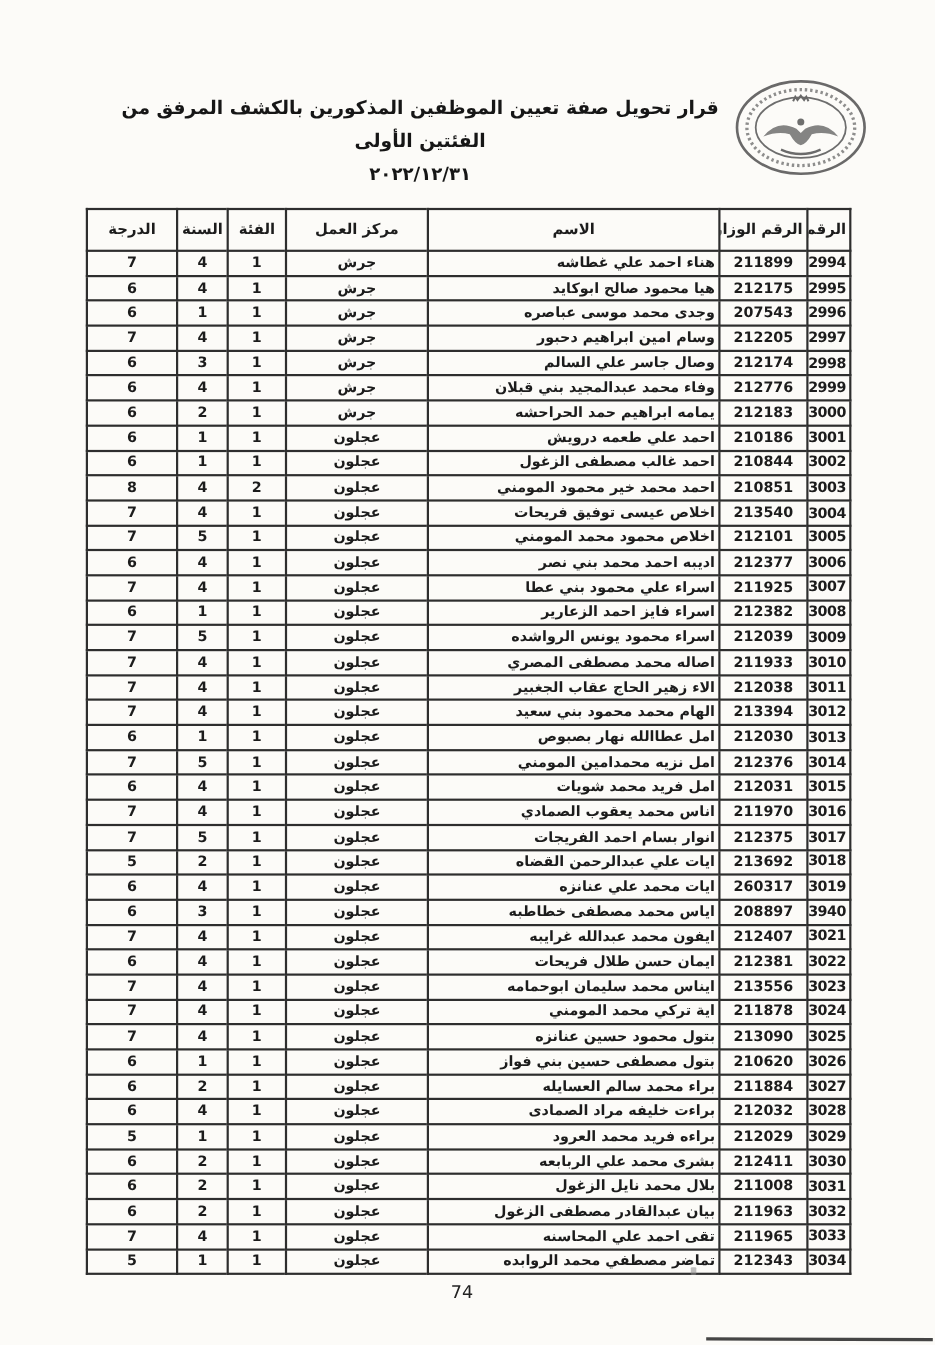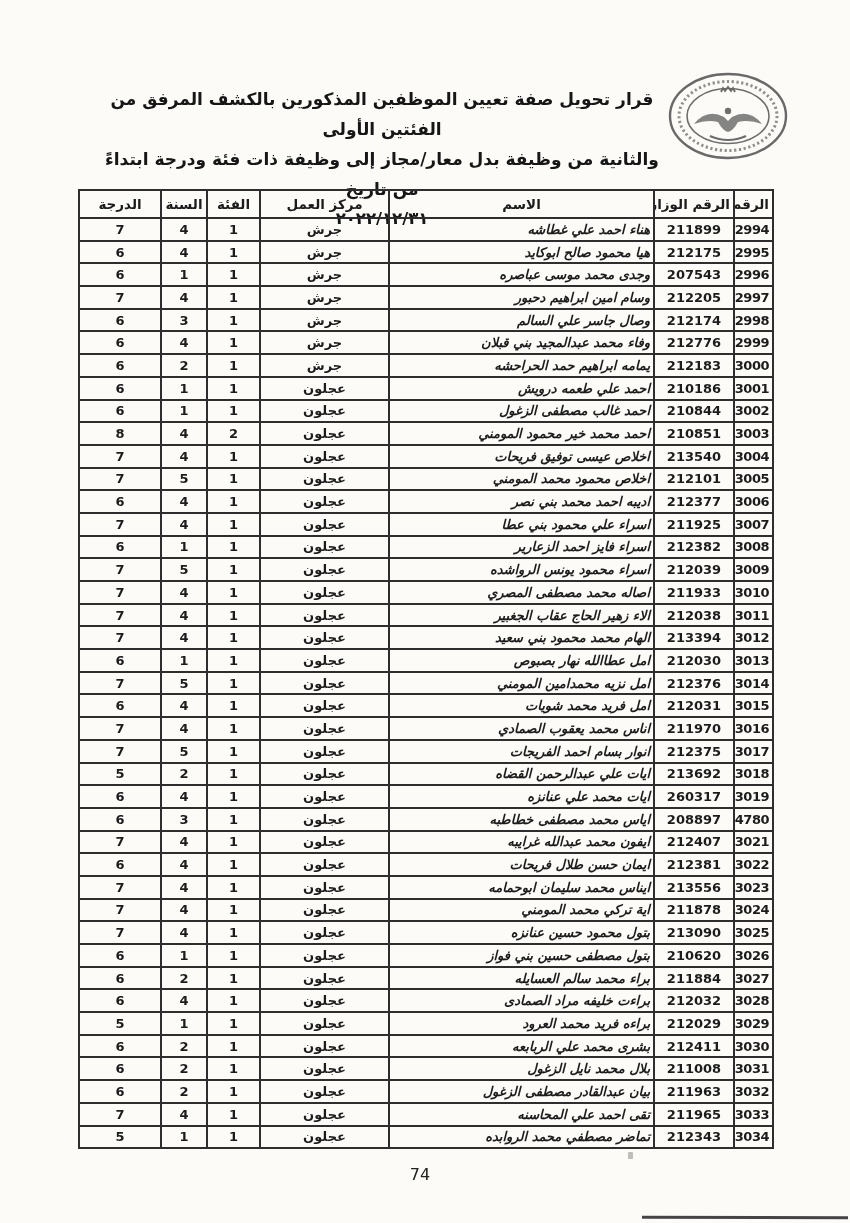"والثانية من وظيفة بدل معار/مجاز" div { html: <div>والثانية من وظيفة بدل معار/مجاز إلى وظيفة ذات فئة ودرجة ابتداءً من تاريخ</div> -> none }
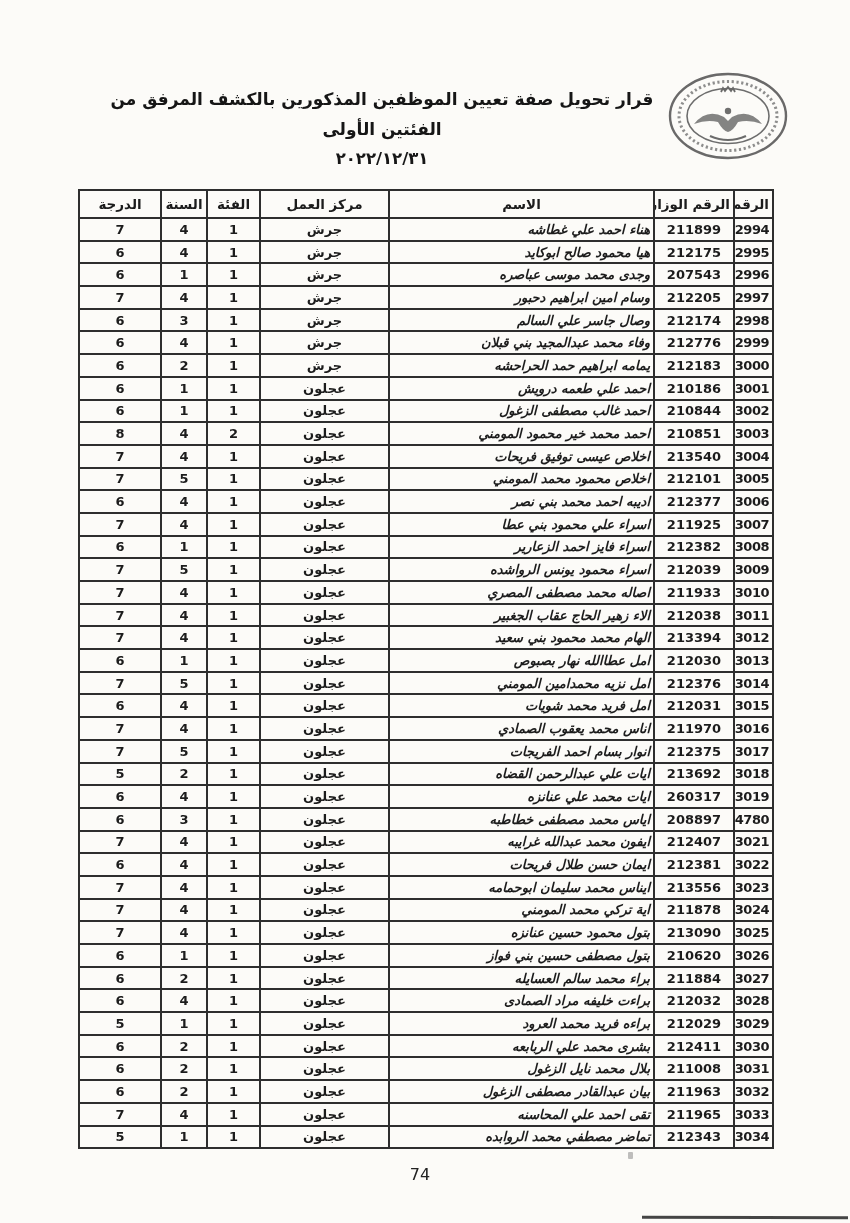"الدرجة" table.roster th { height: 28px -> 38px }
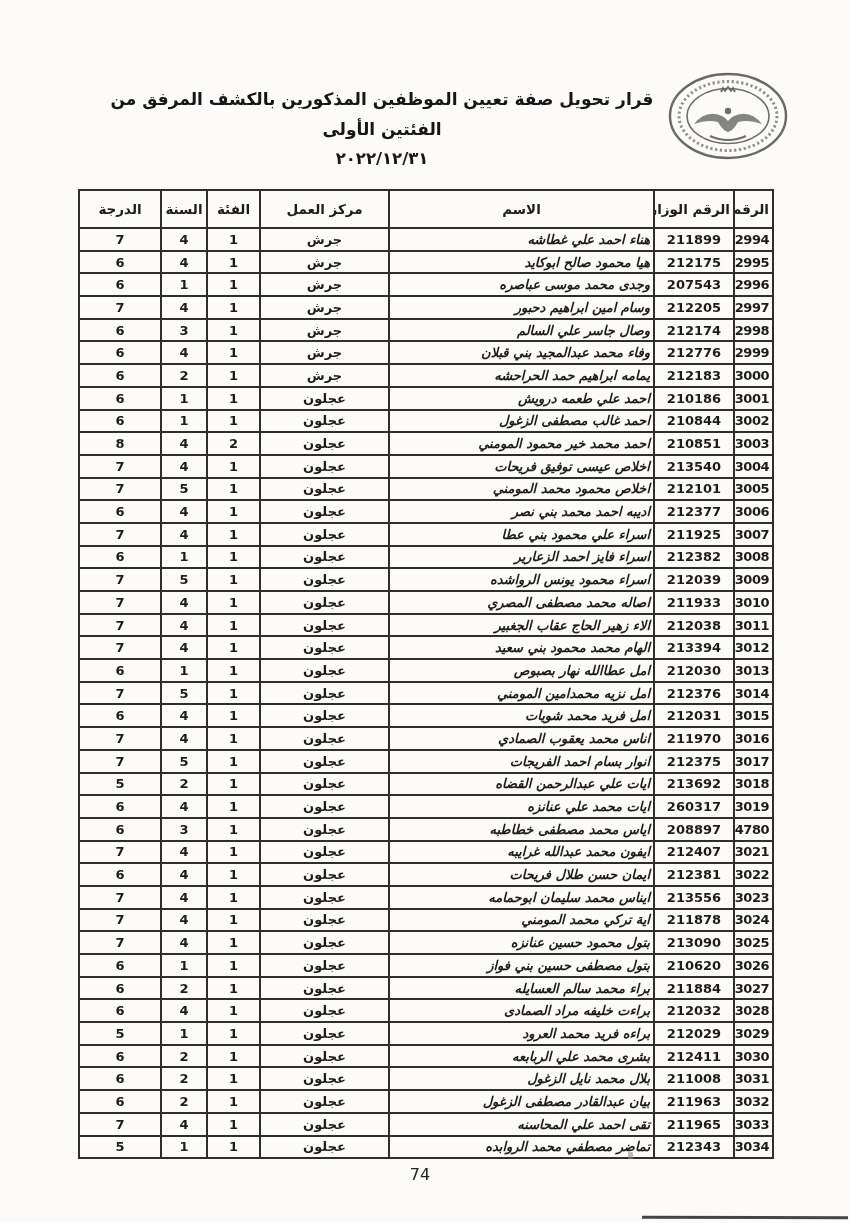"هناء احمد علي غطاشه" td.cell-name { font-style: italic -> none }
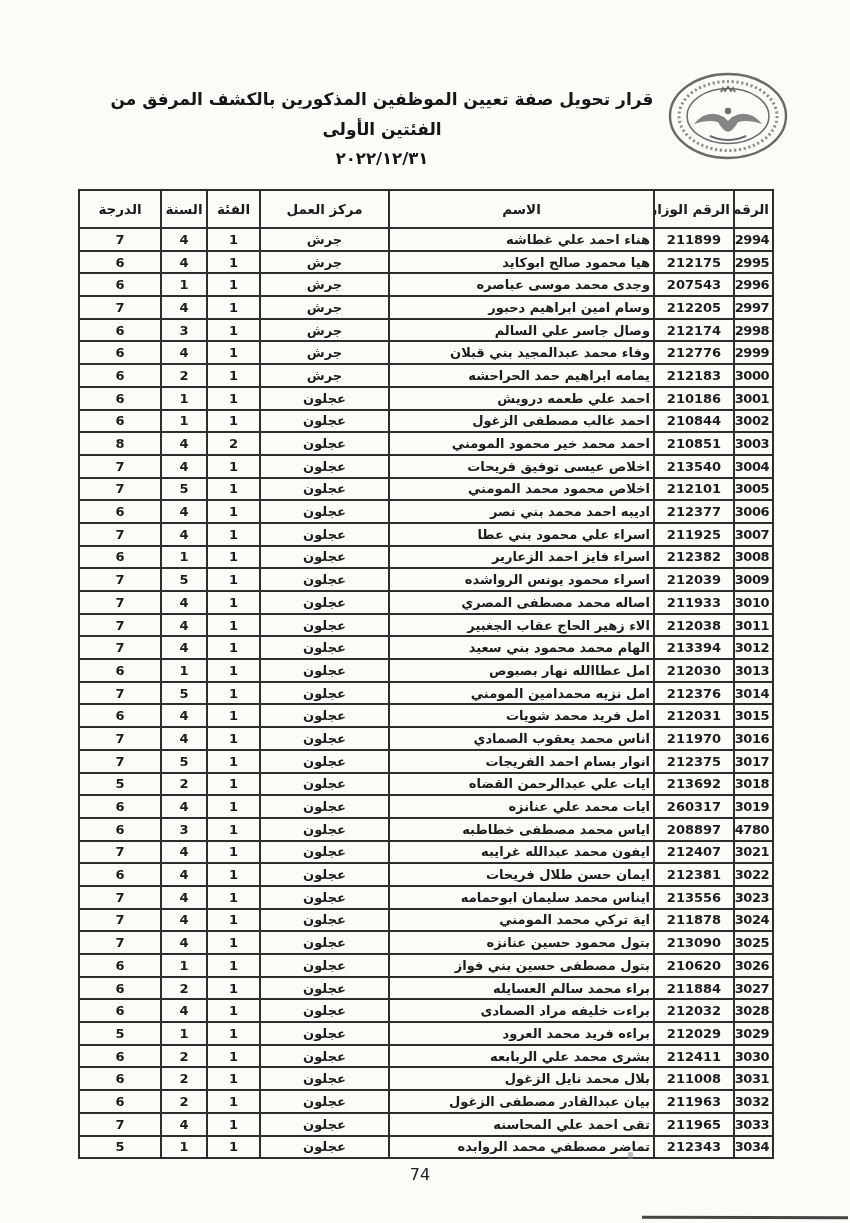"4780" td.cell-num { text: 4780 -> 3940 }
